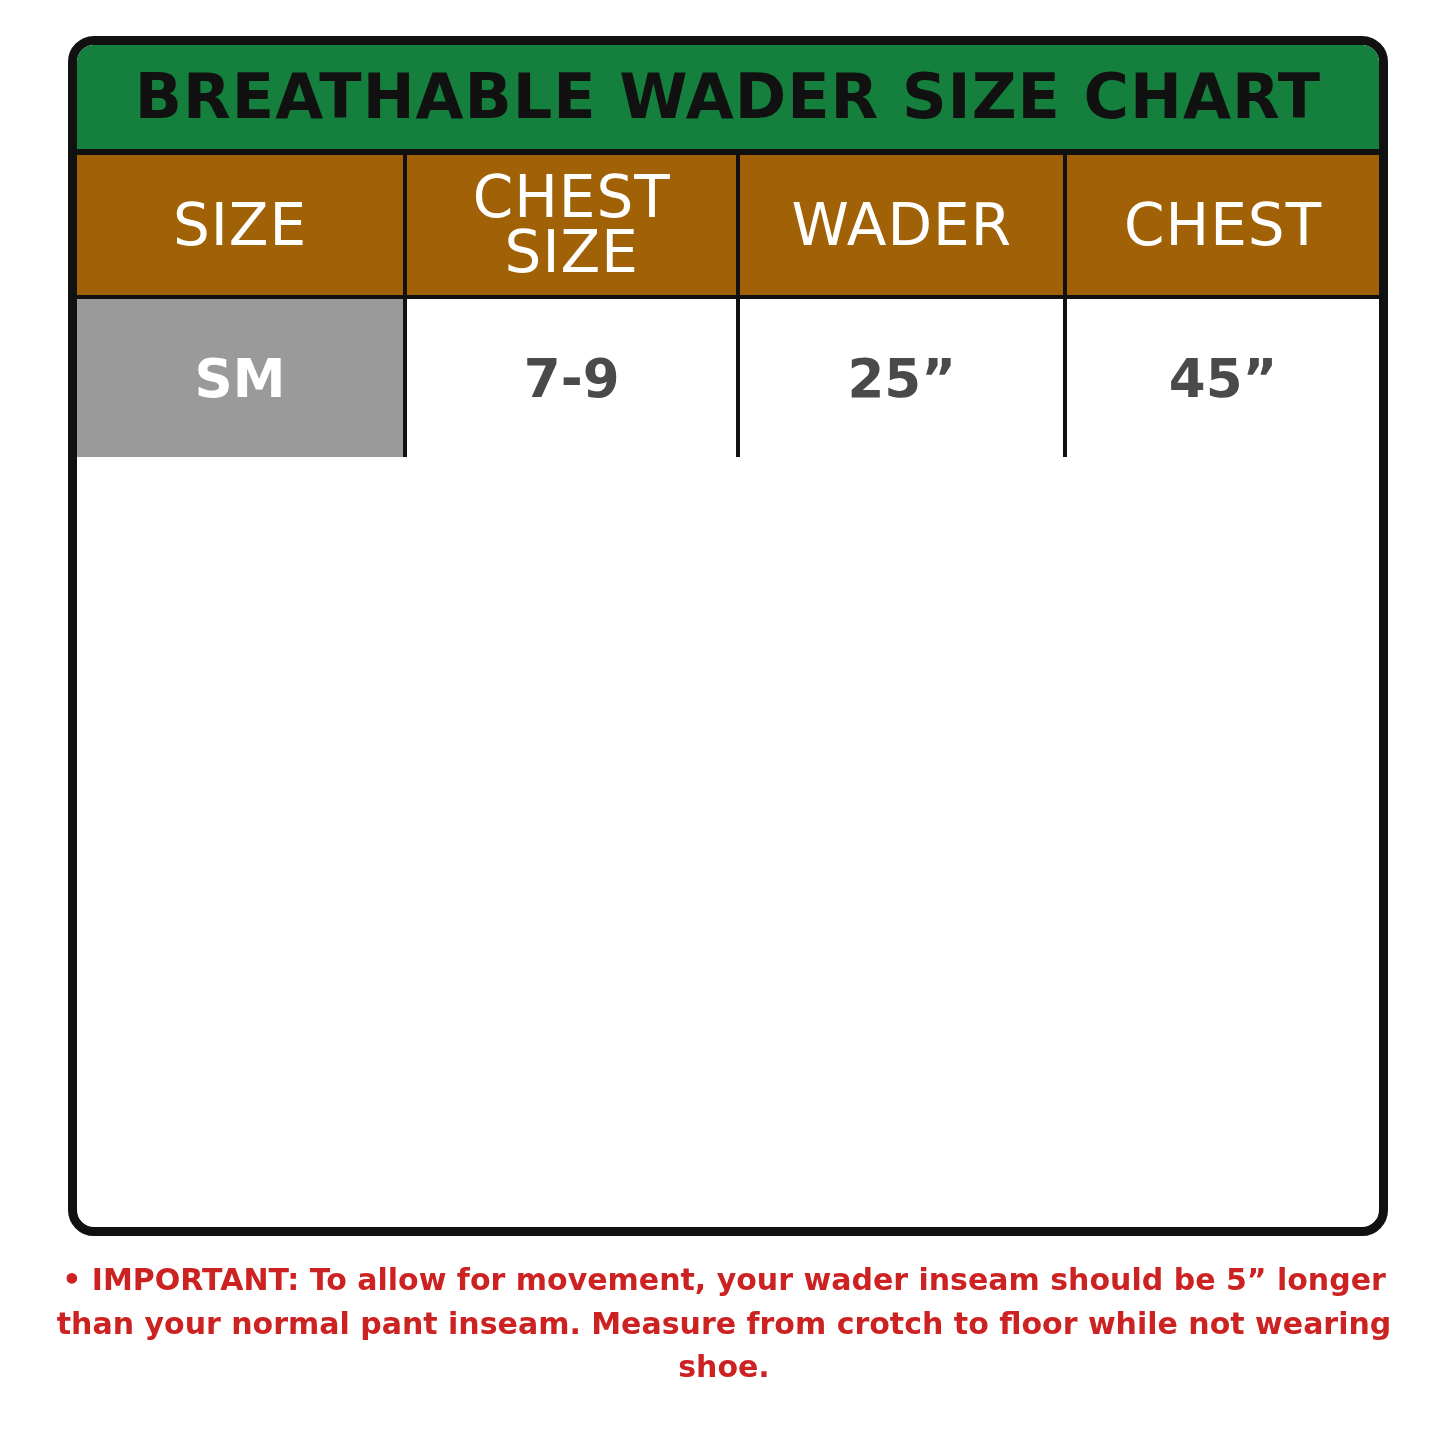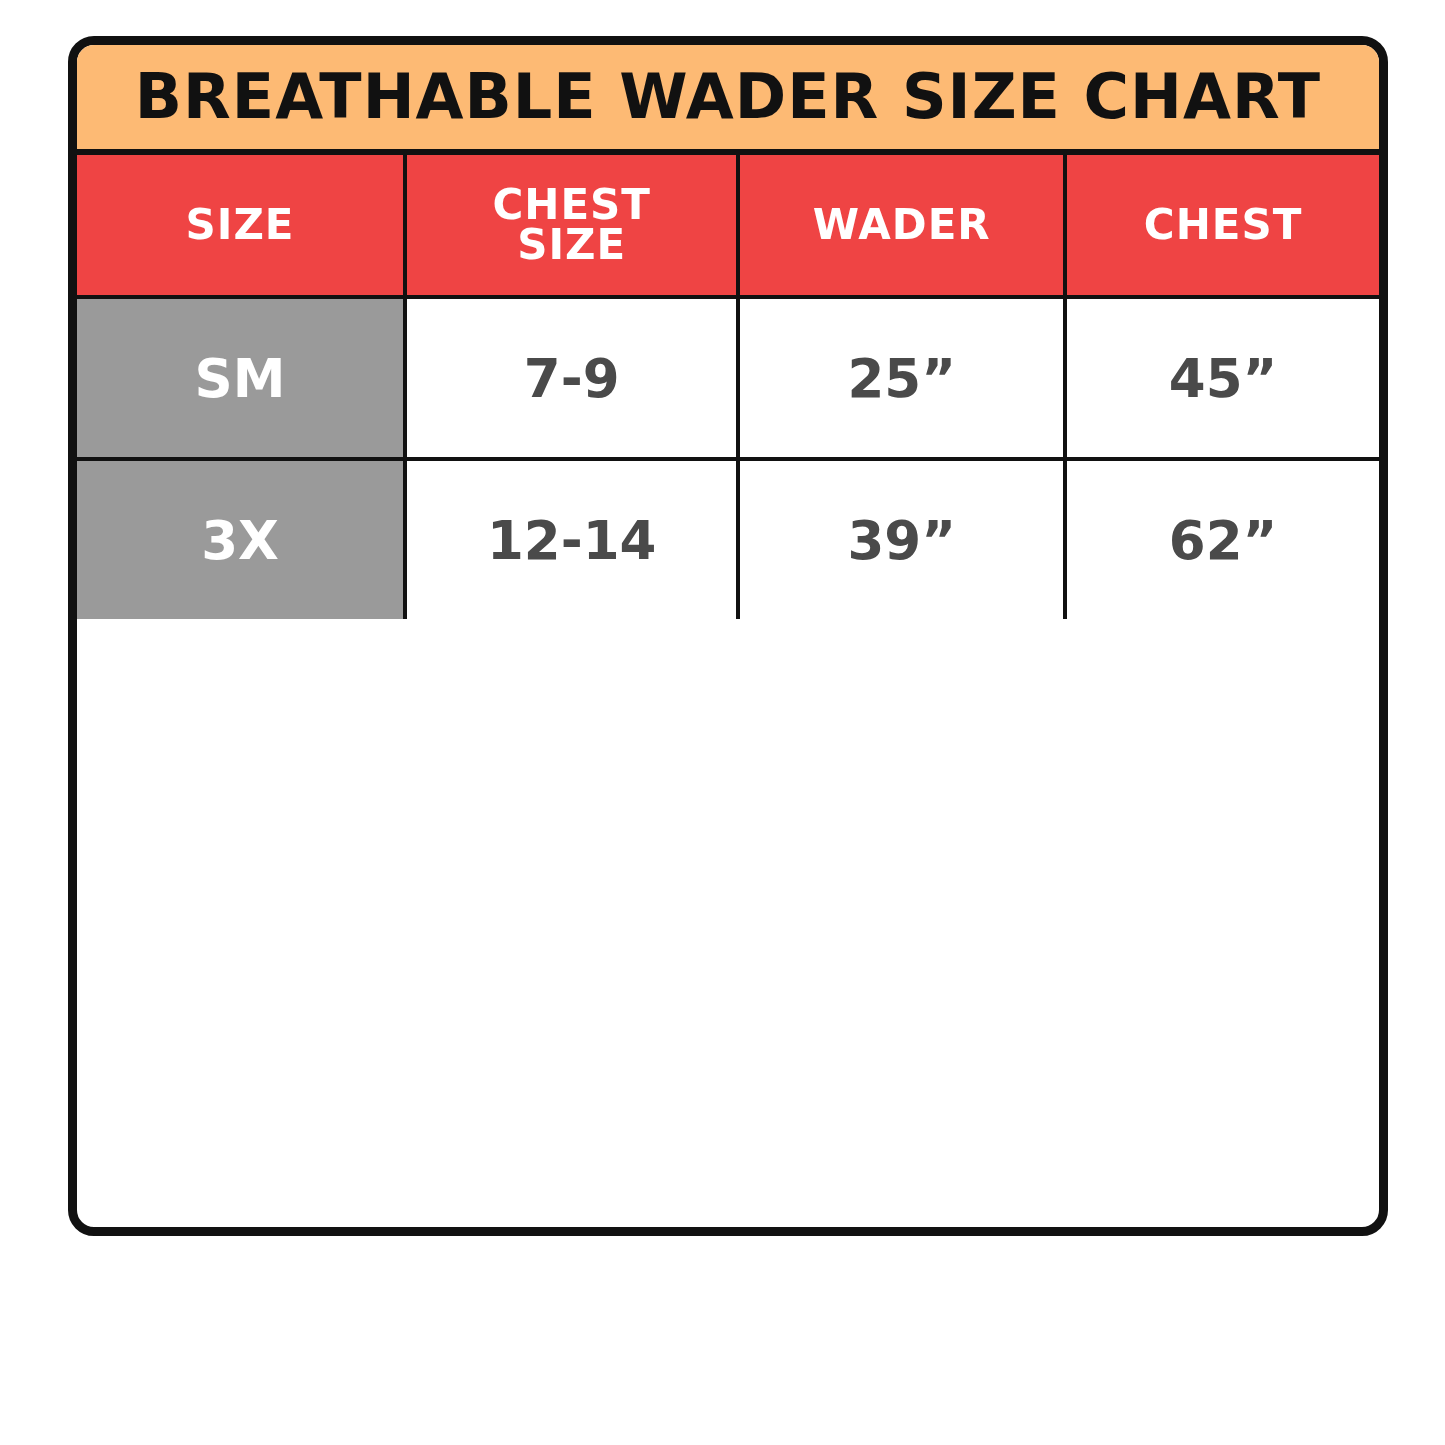"BREATHABLE WADER SIZE CHART" .chart-title-bar { background: #fdba74 -> #15803d }
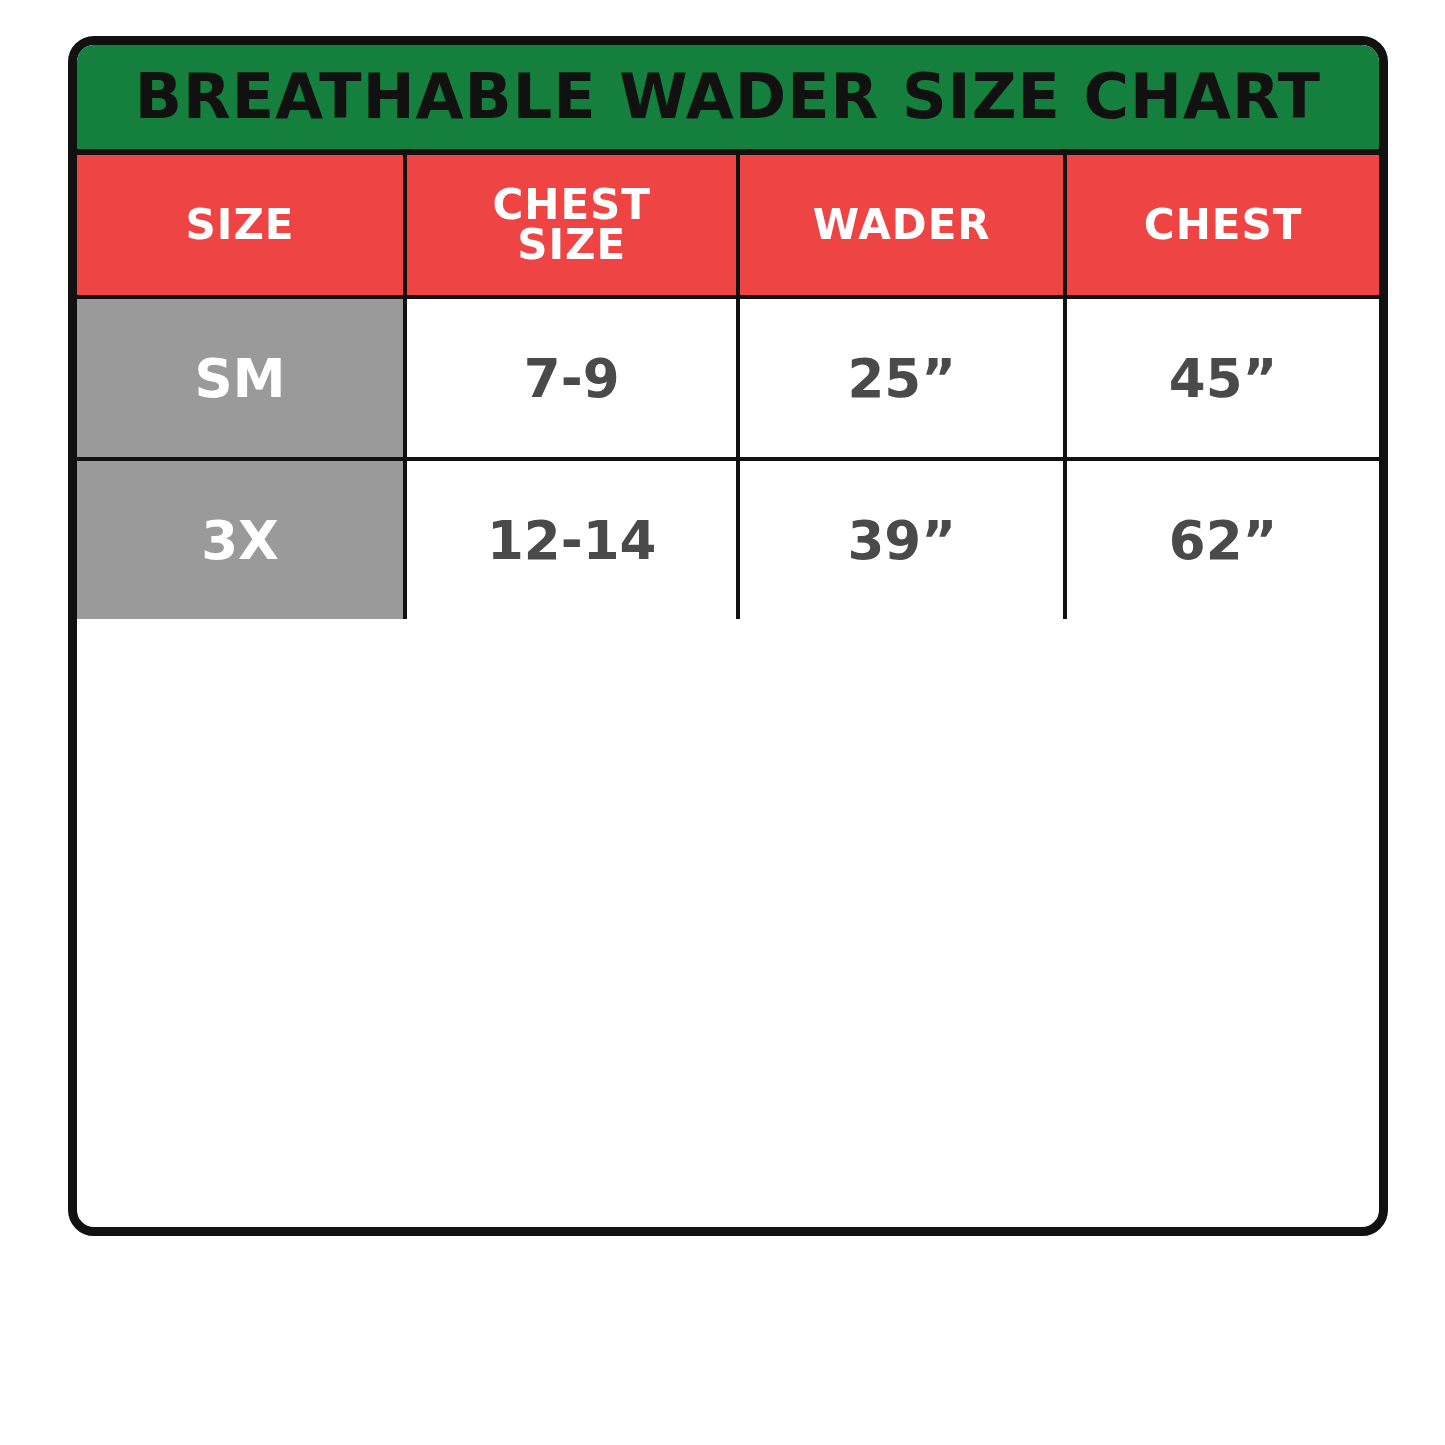"SIZE" thead th { background: #ef4444 -> #a16207; font-size: 42px -> 58px; font-weight: bold -> normal }
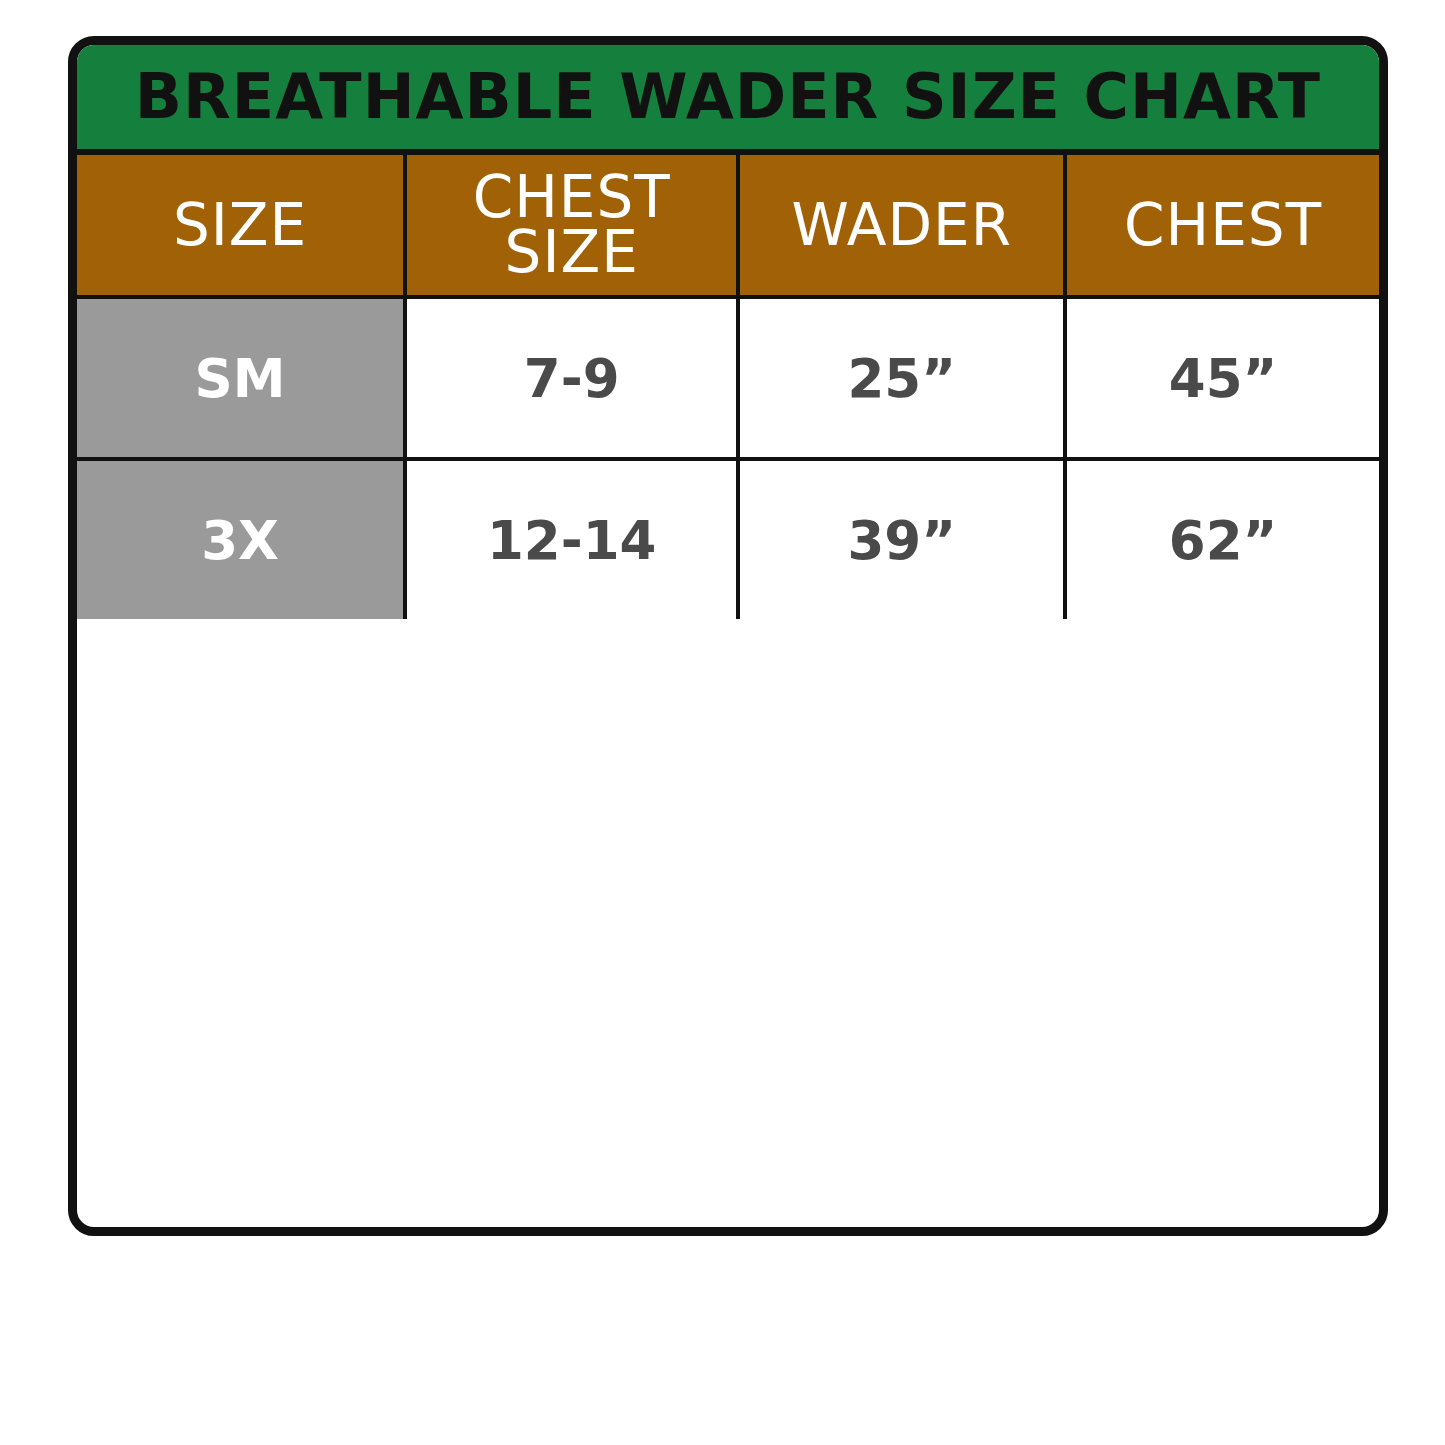"3X" tr { html: <tr> <td>3X</td> <td>12-14</td> <td>39”</td> <td>62”</td> </tr> -> none }
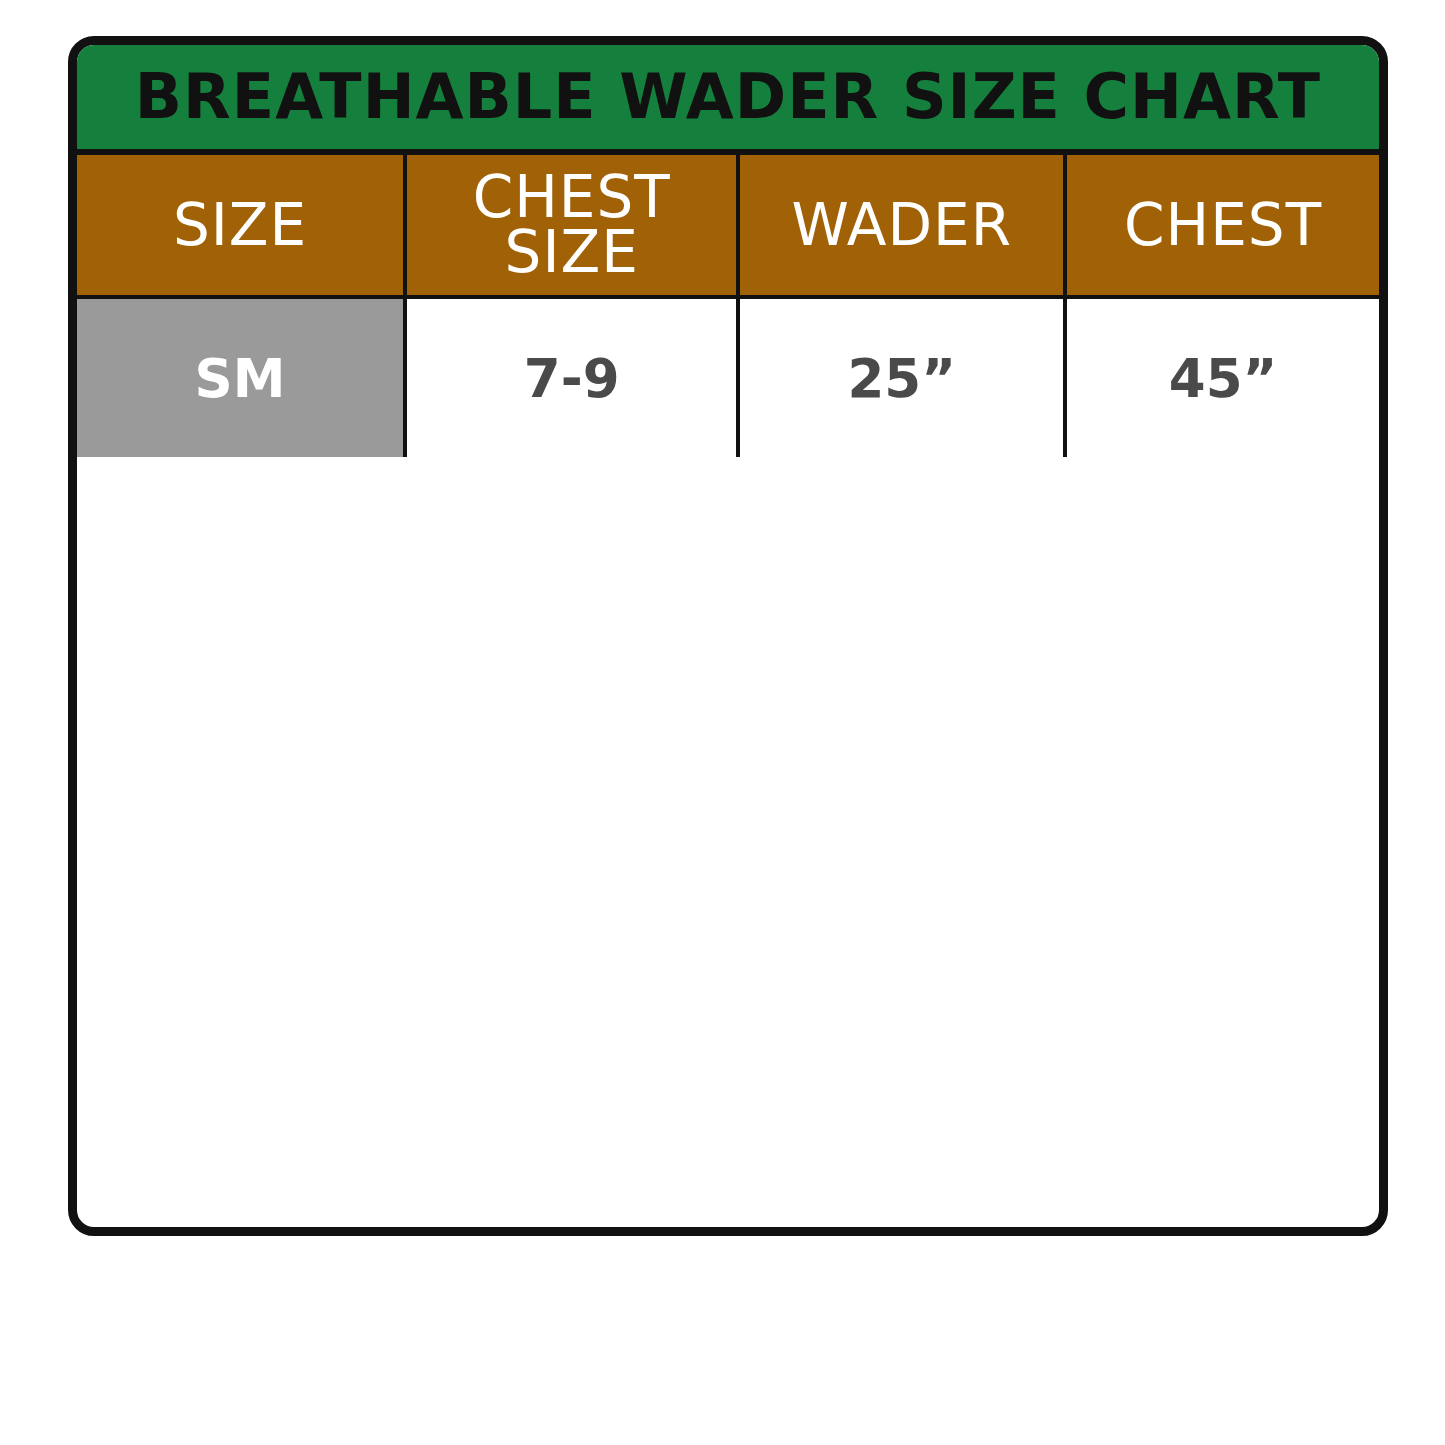"• IMPORTANT: To allow for" div.note { html: none -> <div>• IMPORTANT: To allow for movement, your wader inseam should be 5” longer than your normal pant inseam. Measure from crotch to floor while not wearing shoe.</div> }
